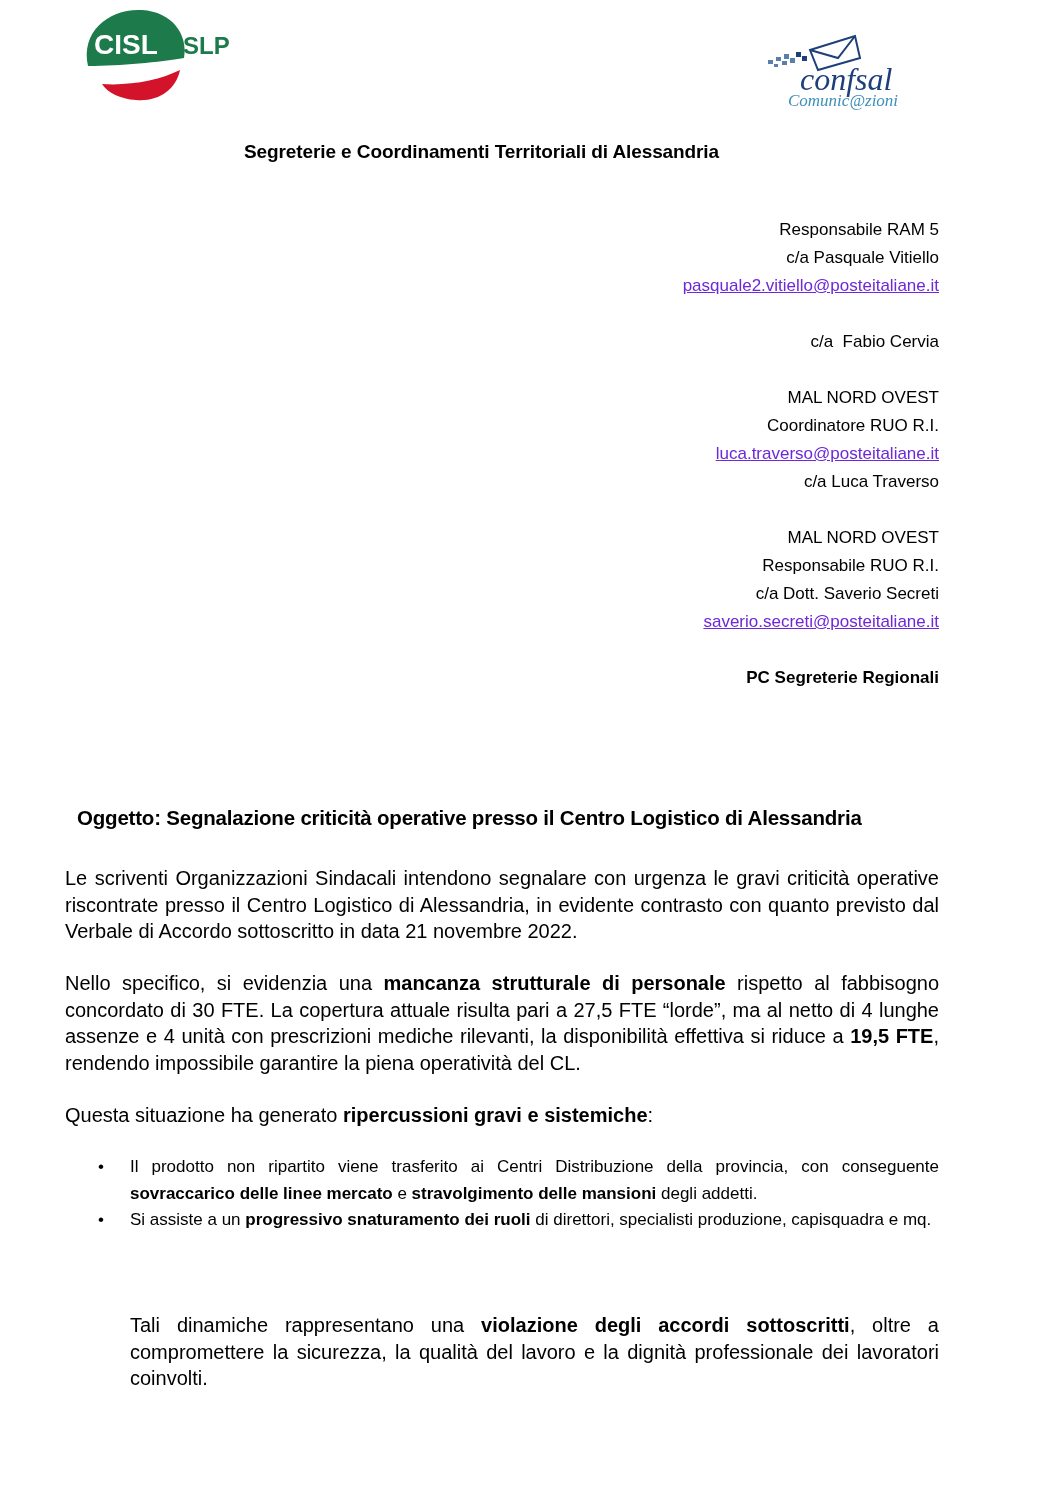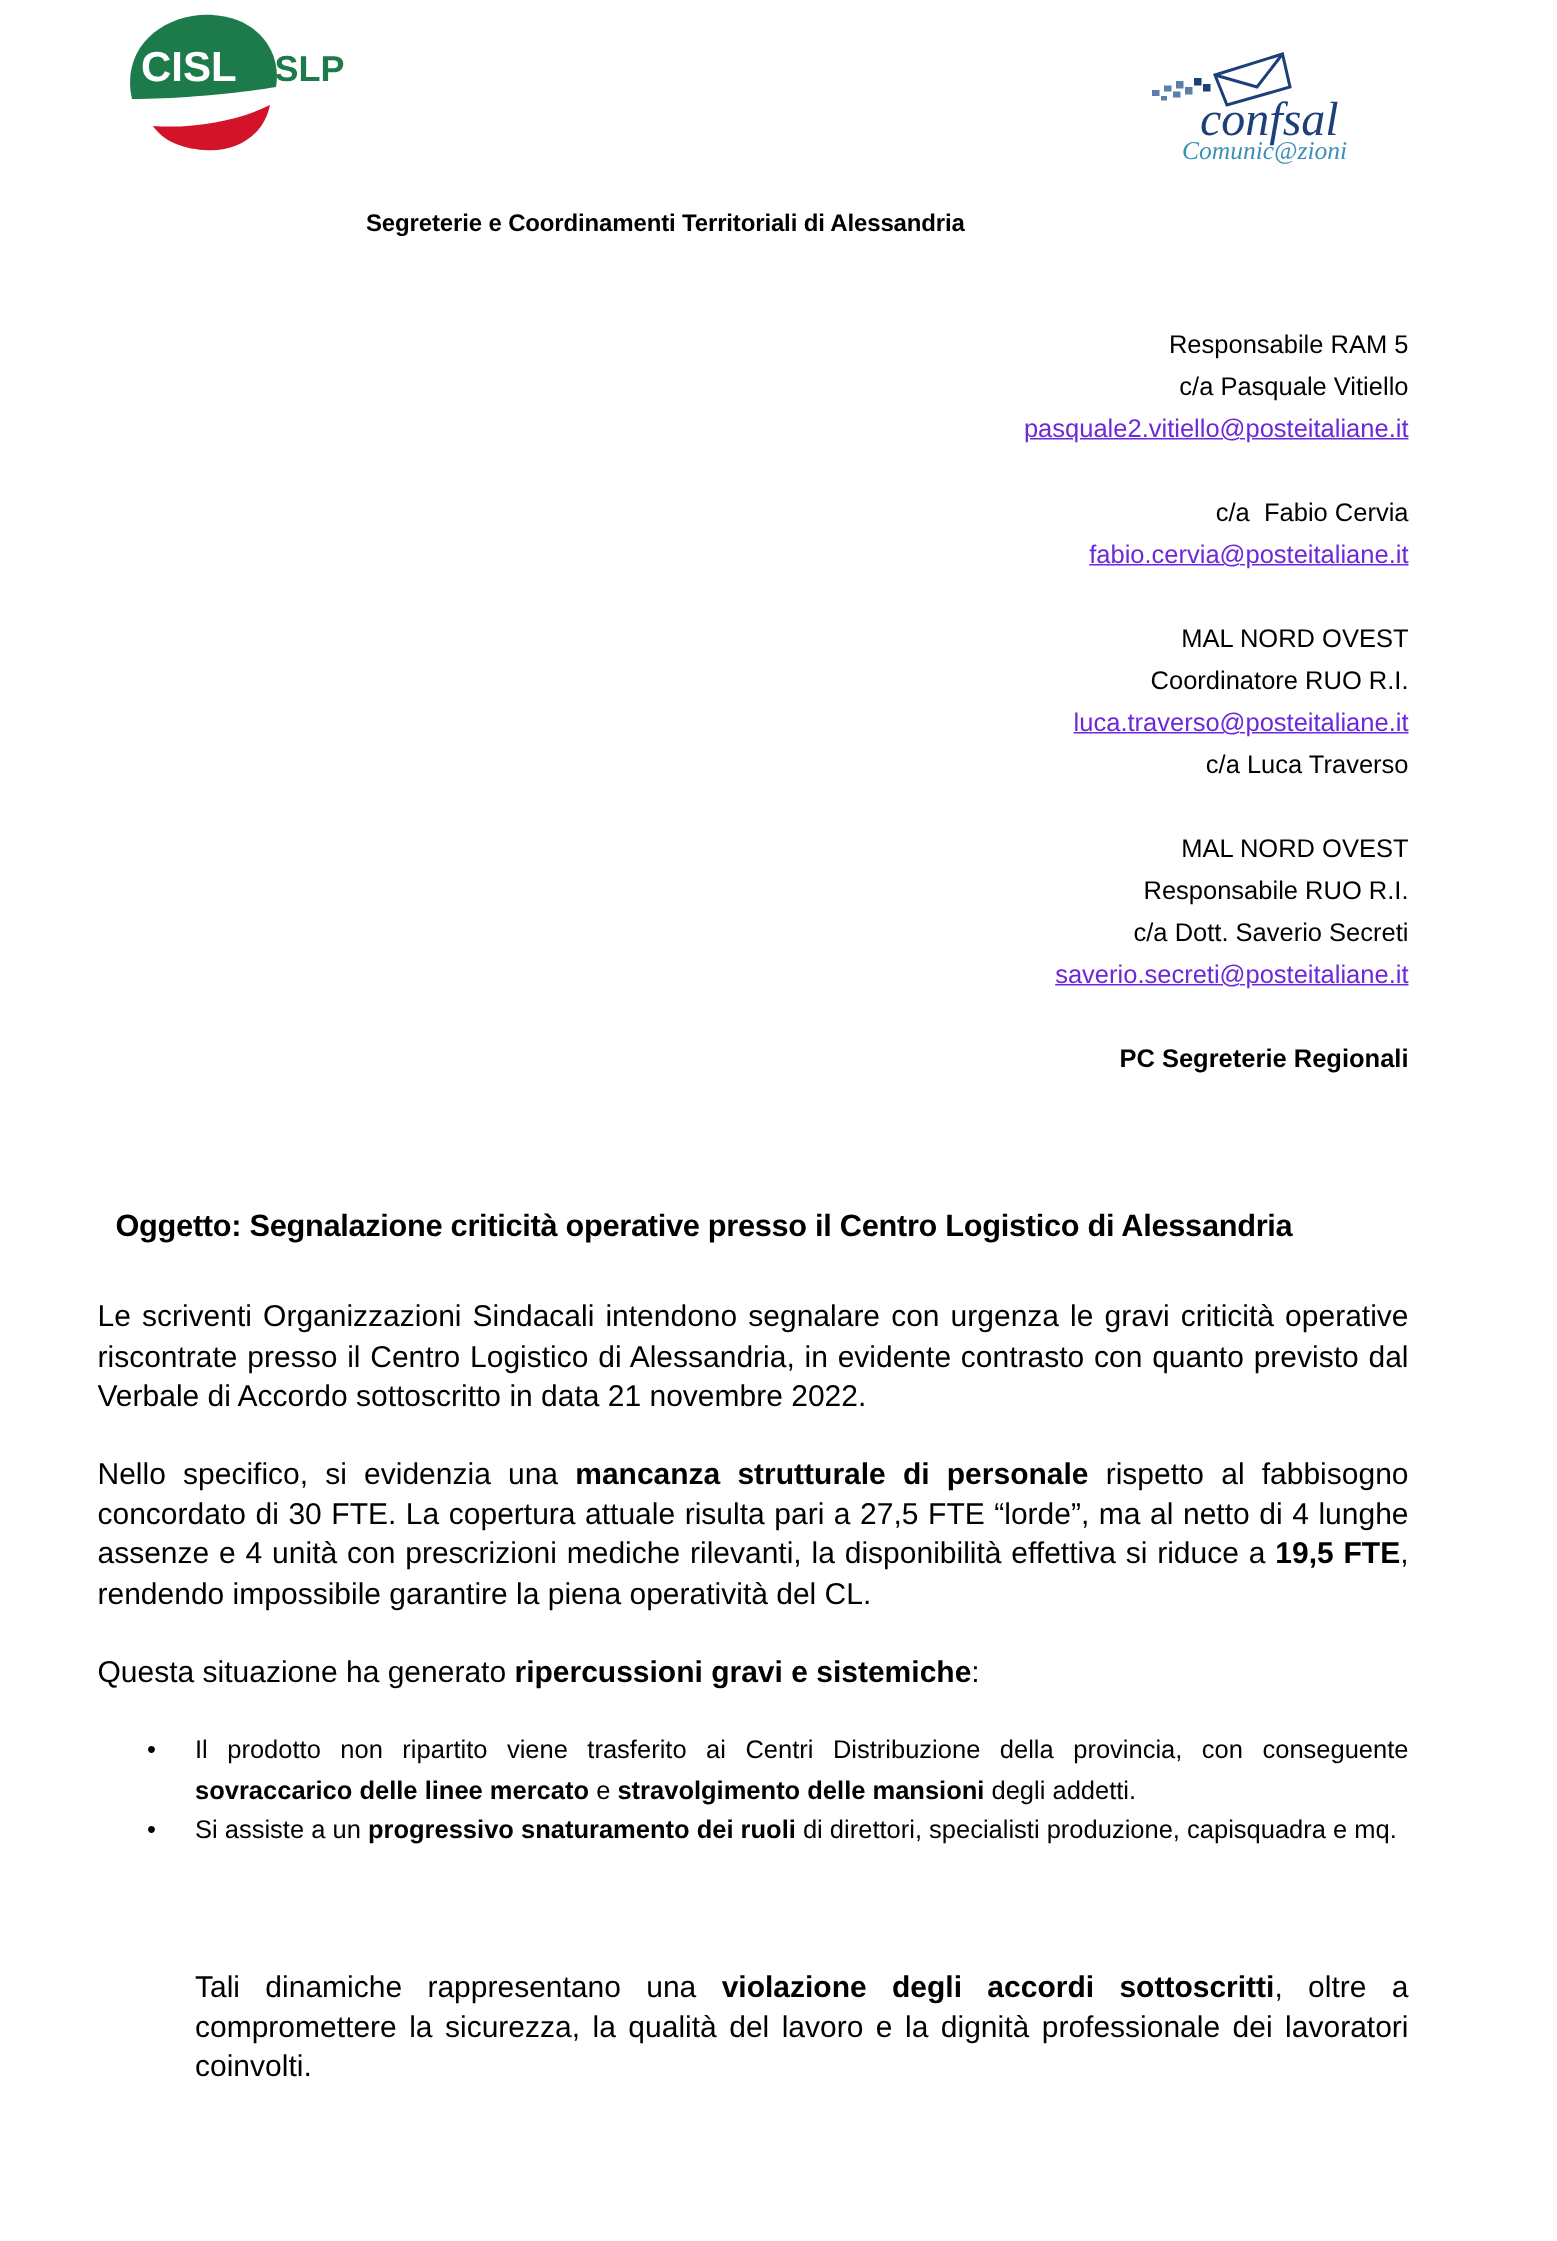"Segreterie e Coordinamenti Territoriali" .header-title { font-size: 16px -> 19px }
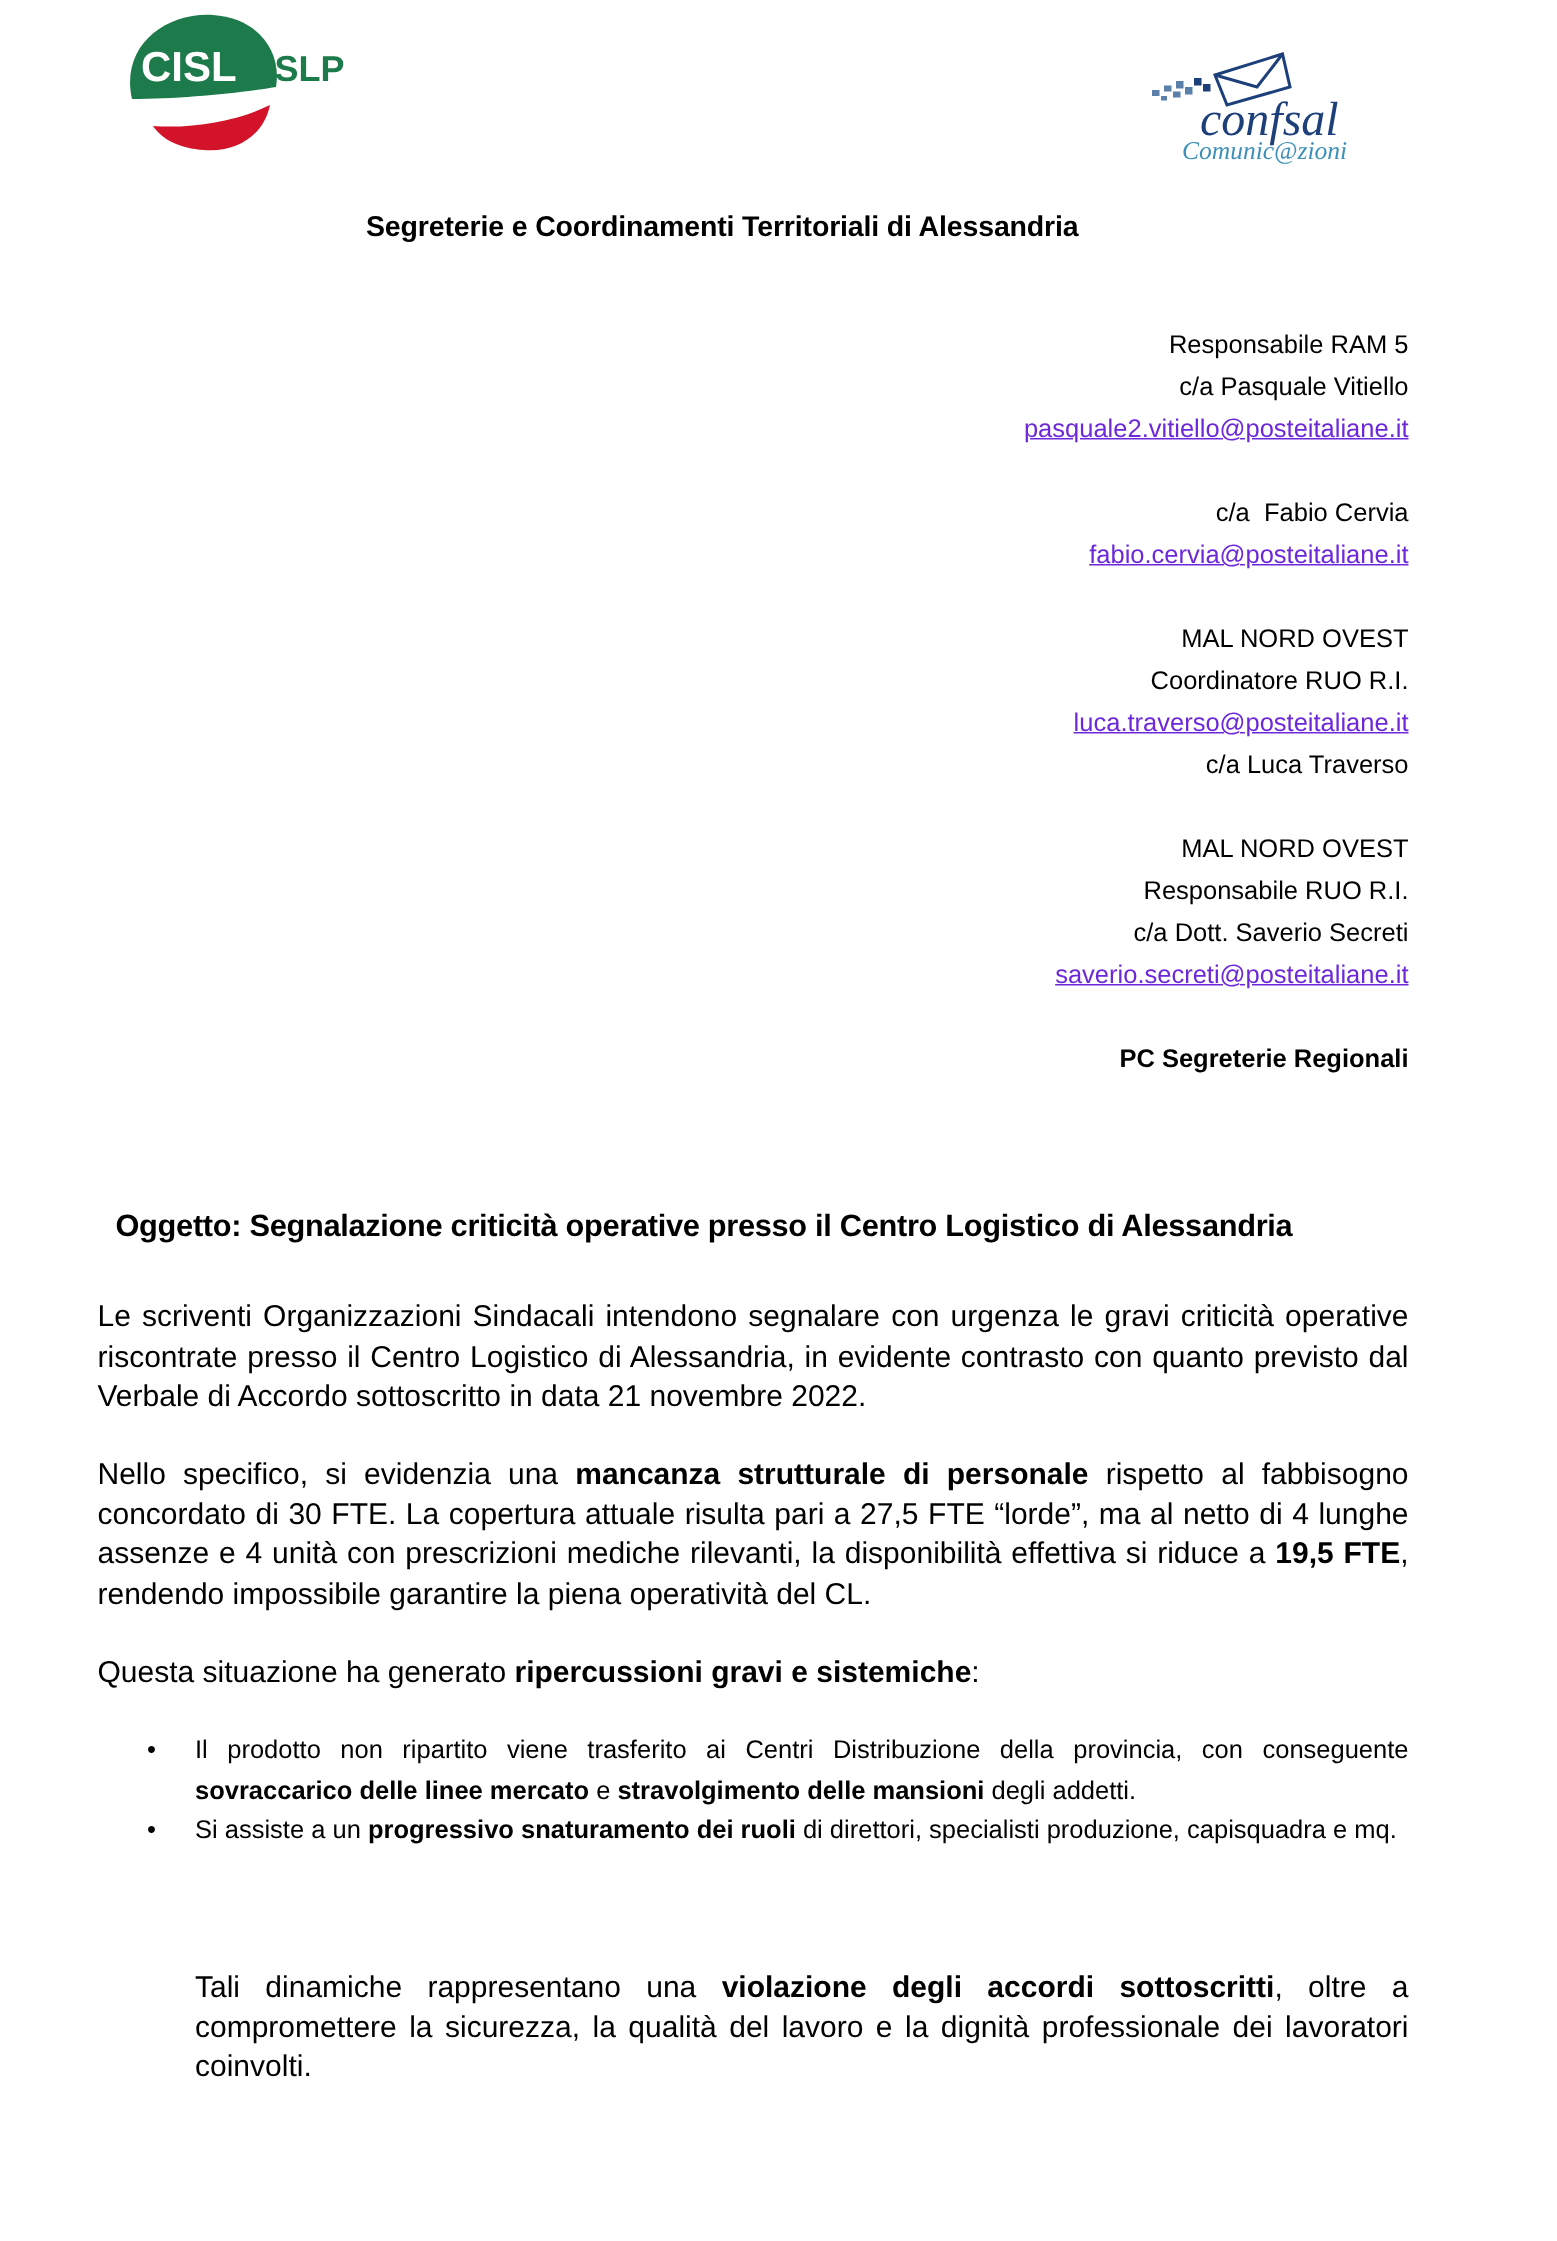"fabio.cervia@posteitaliane.it" div { html: <div><a>fabio.cervia@posteitaliane.it</a></div> -> none }
